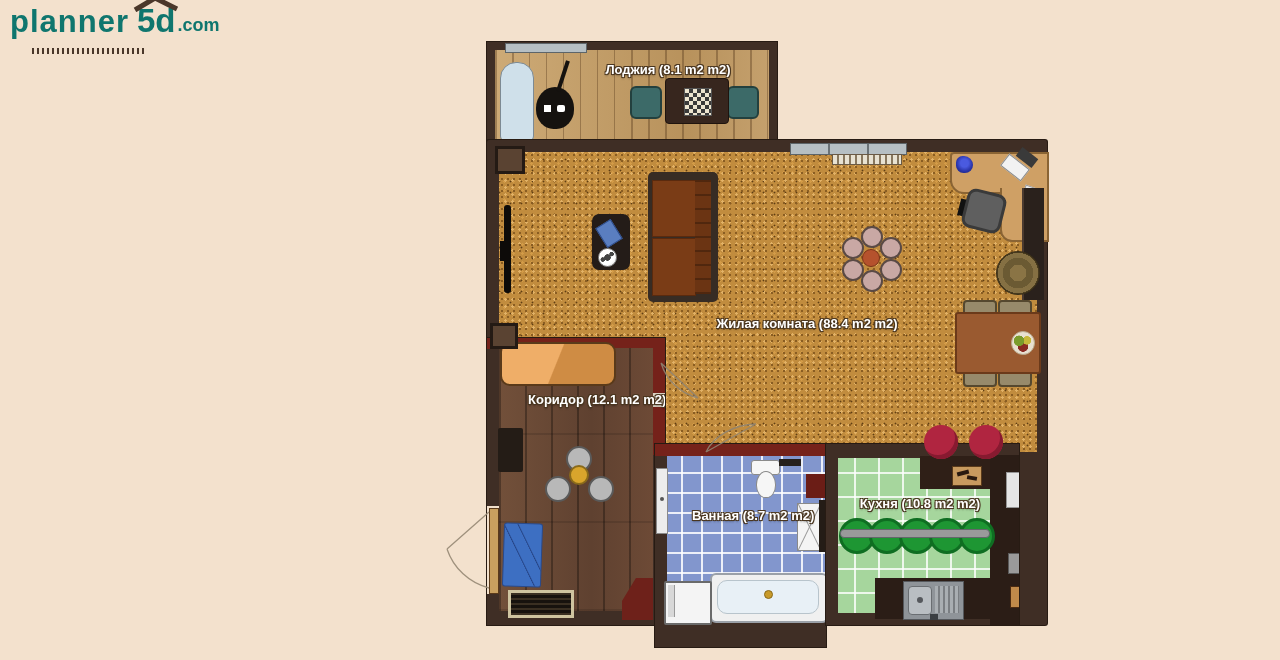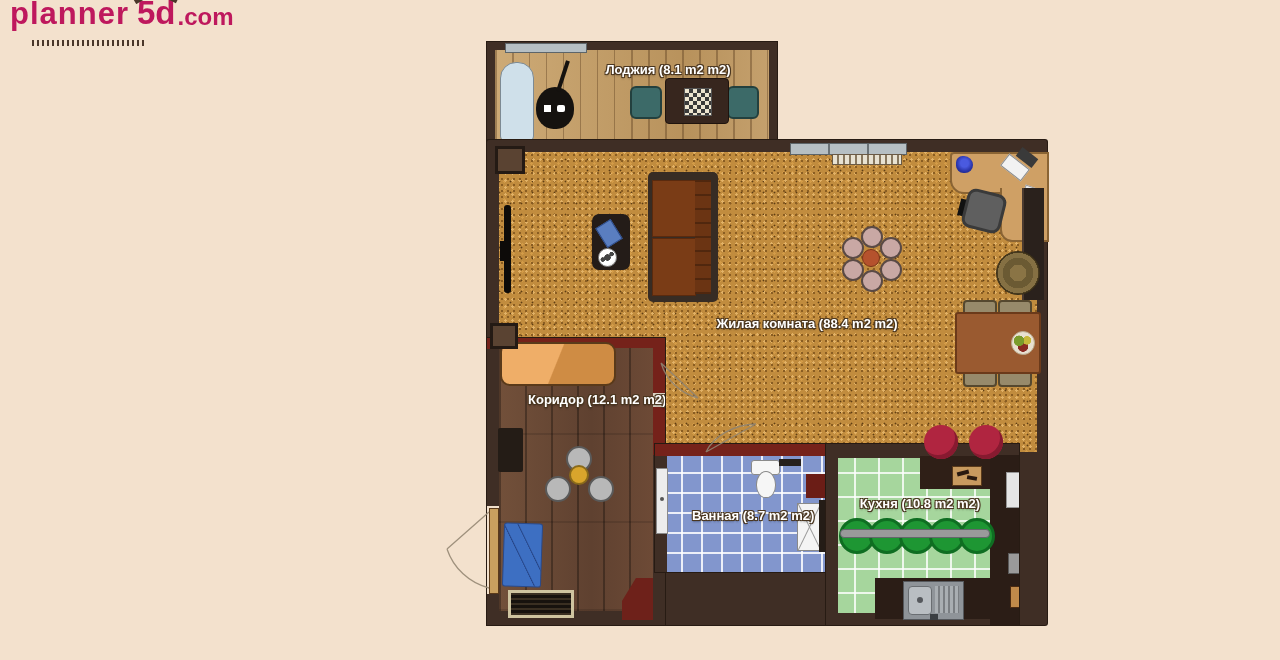"planner" #logo { color: #be185d -> #0f766e; top: 0 -> 8px }
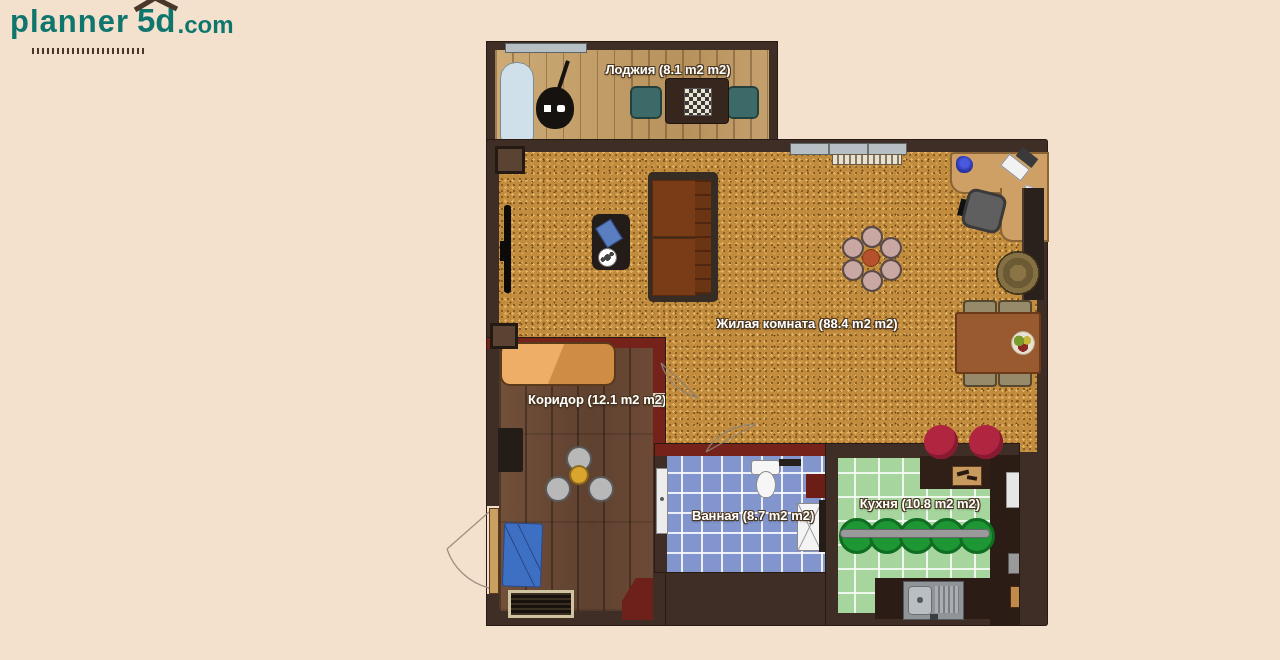".com" #logo .tld { font-size: 24px -> 18px }
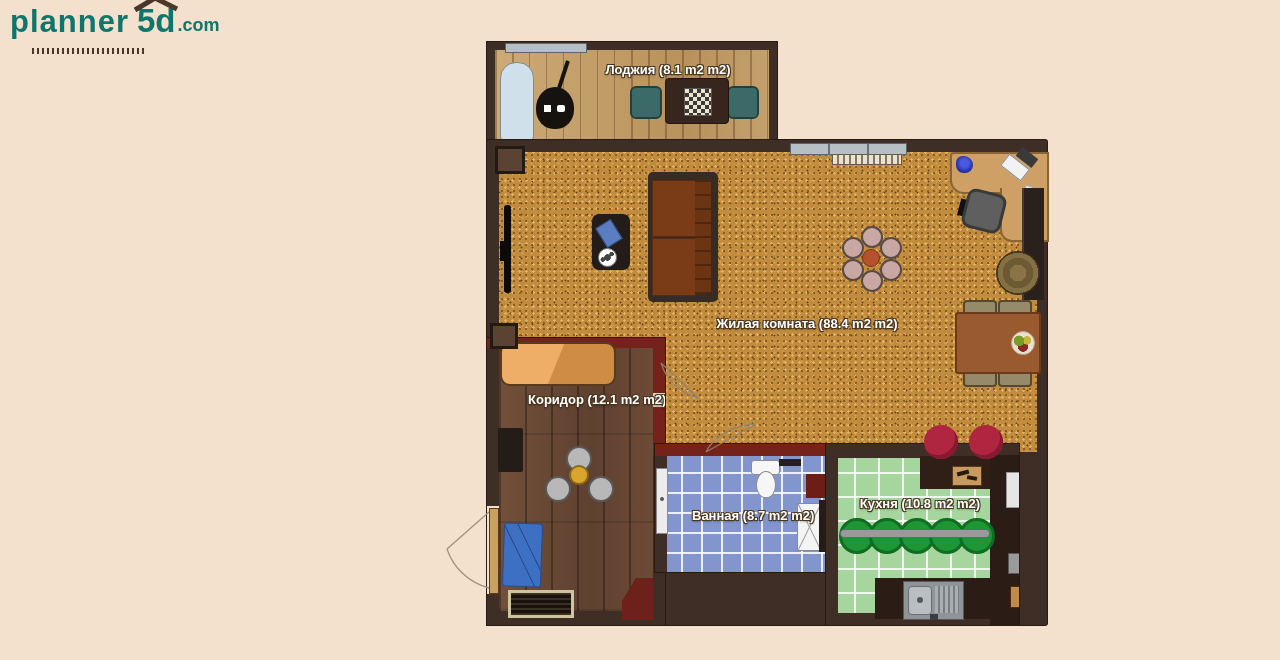"Ванная (8.7 m2 m2)" div.abs { height: 128px -> 203px }
